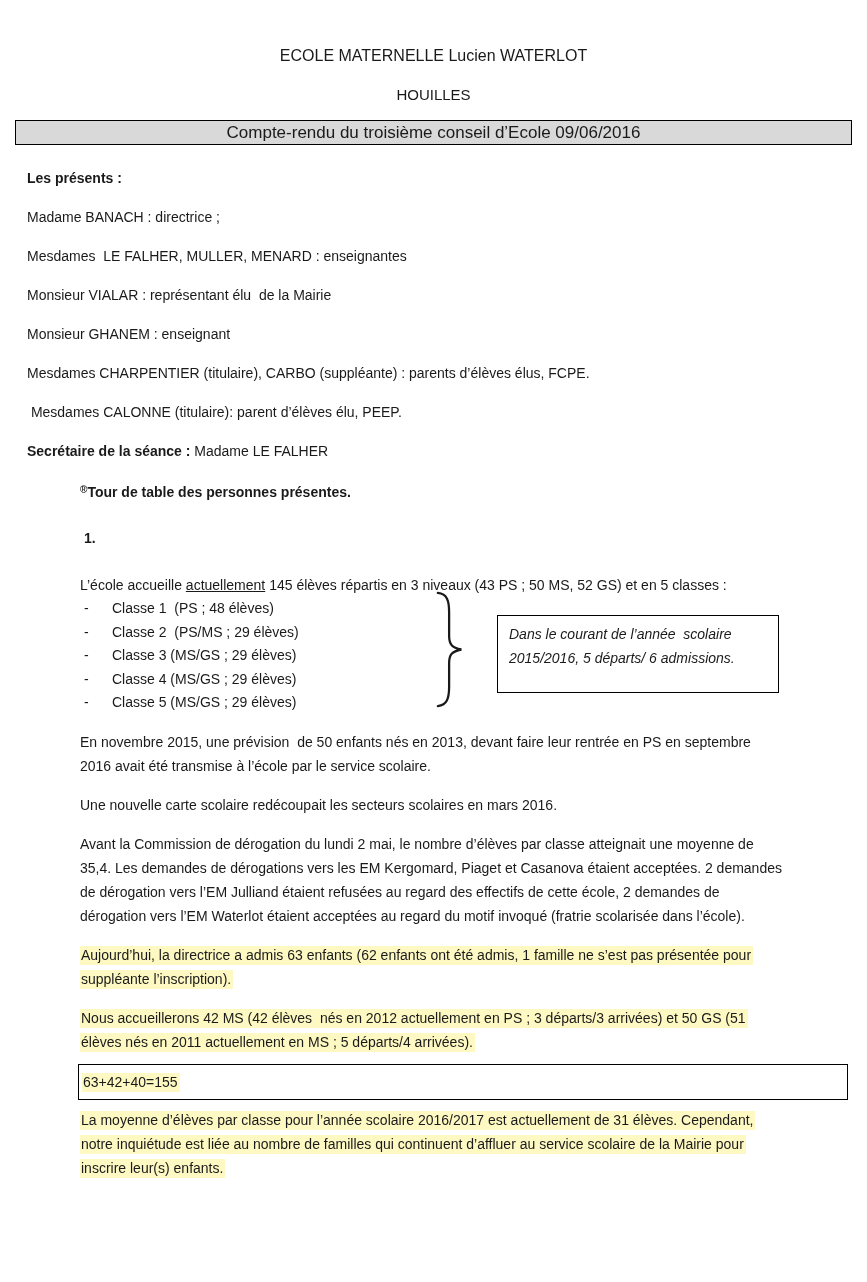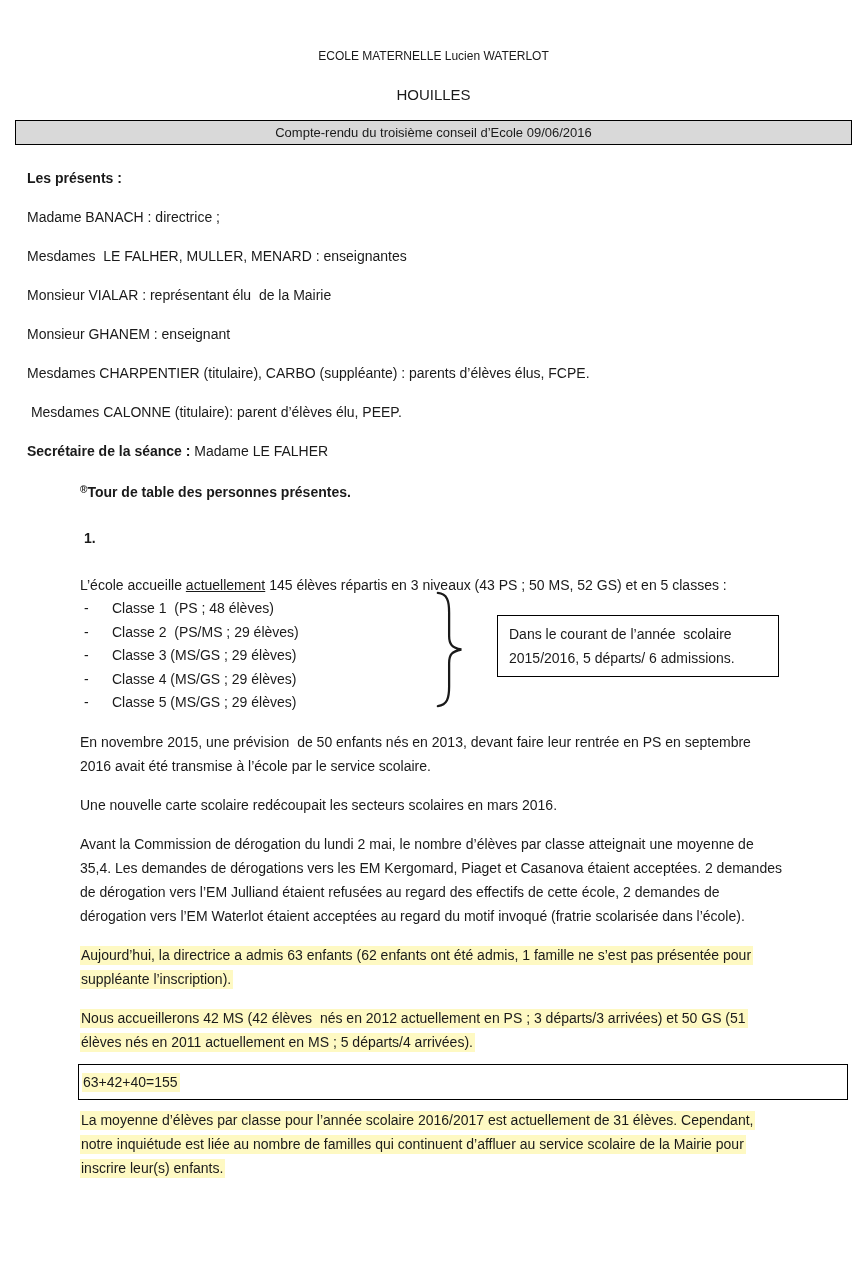"ECOLE MATERNELLE Lucien WATERLOT" .title1 { font-size: 12px -> 16px }
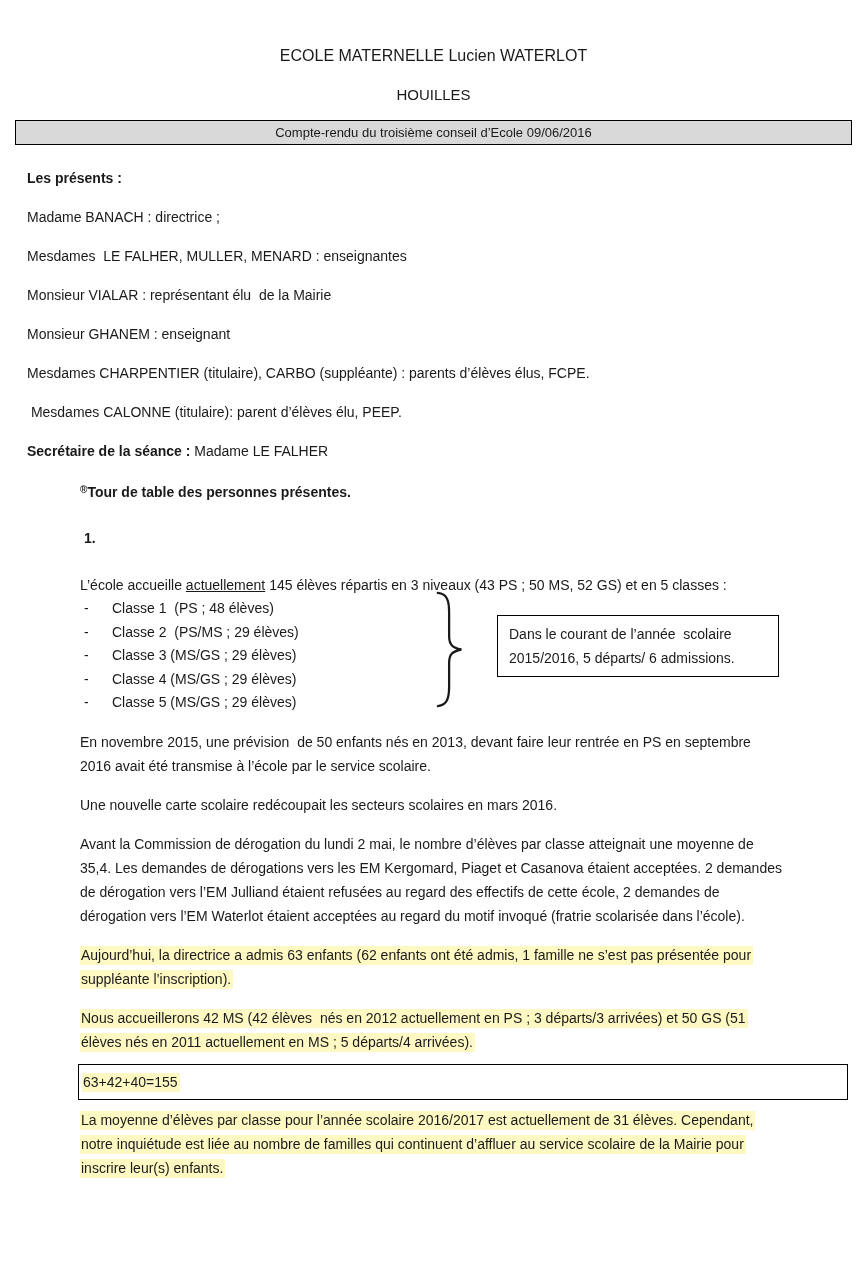"Compte-rendu du troisième conseil" .banner { font-size: 13px -> 17px }
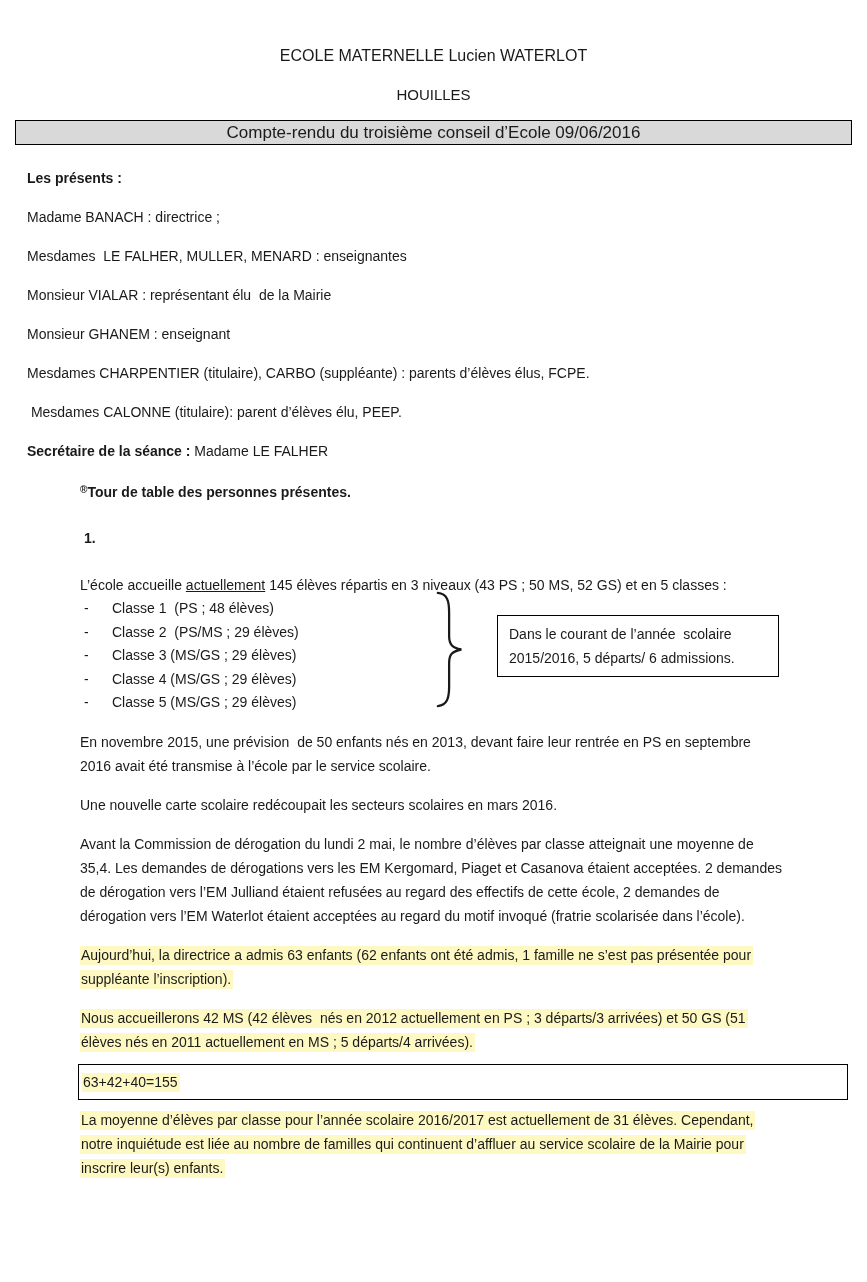"Dans le courant de l’année" .callout { font-style: none -> italic; height: 62px -> 78px }
